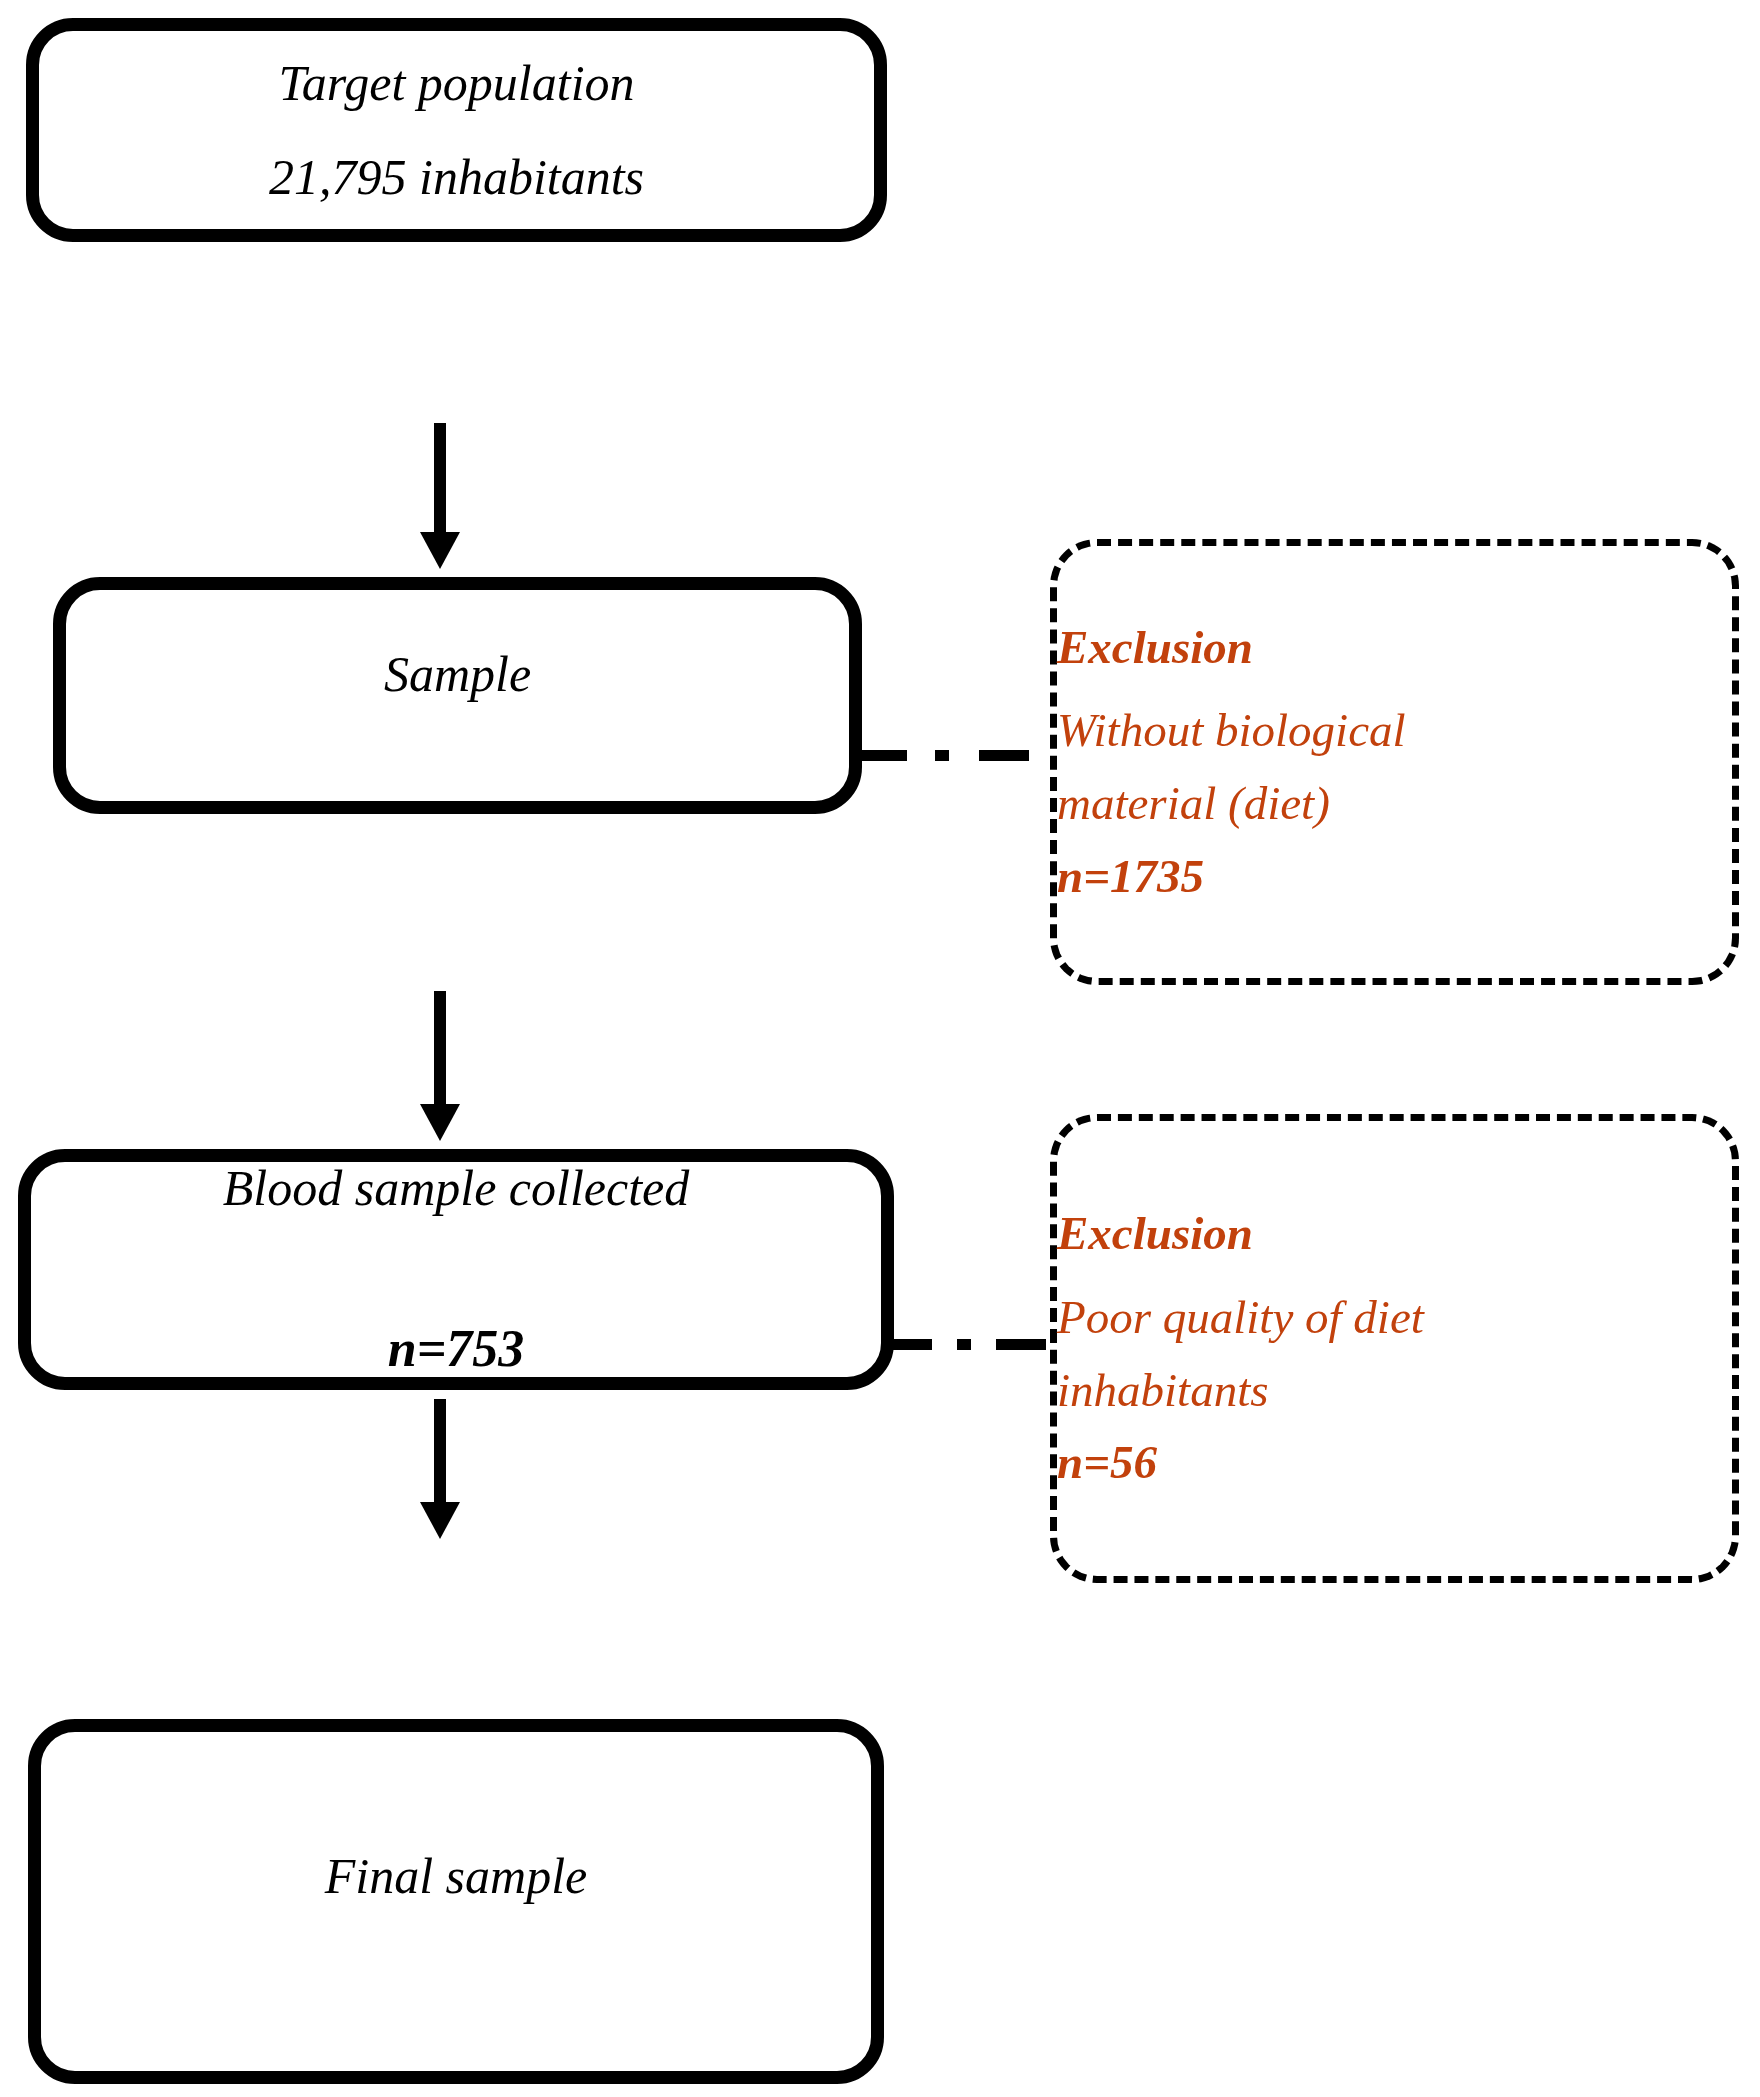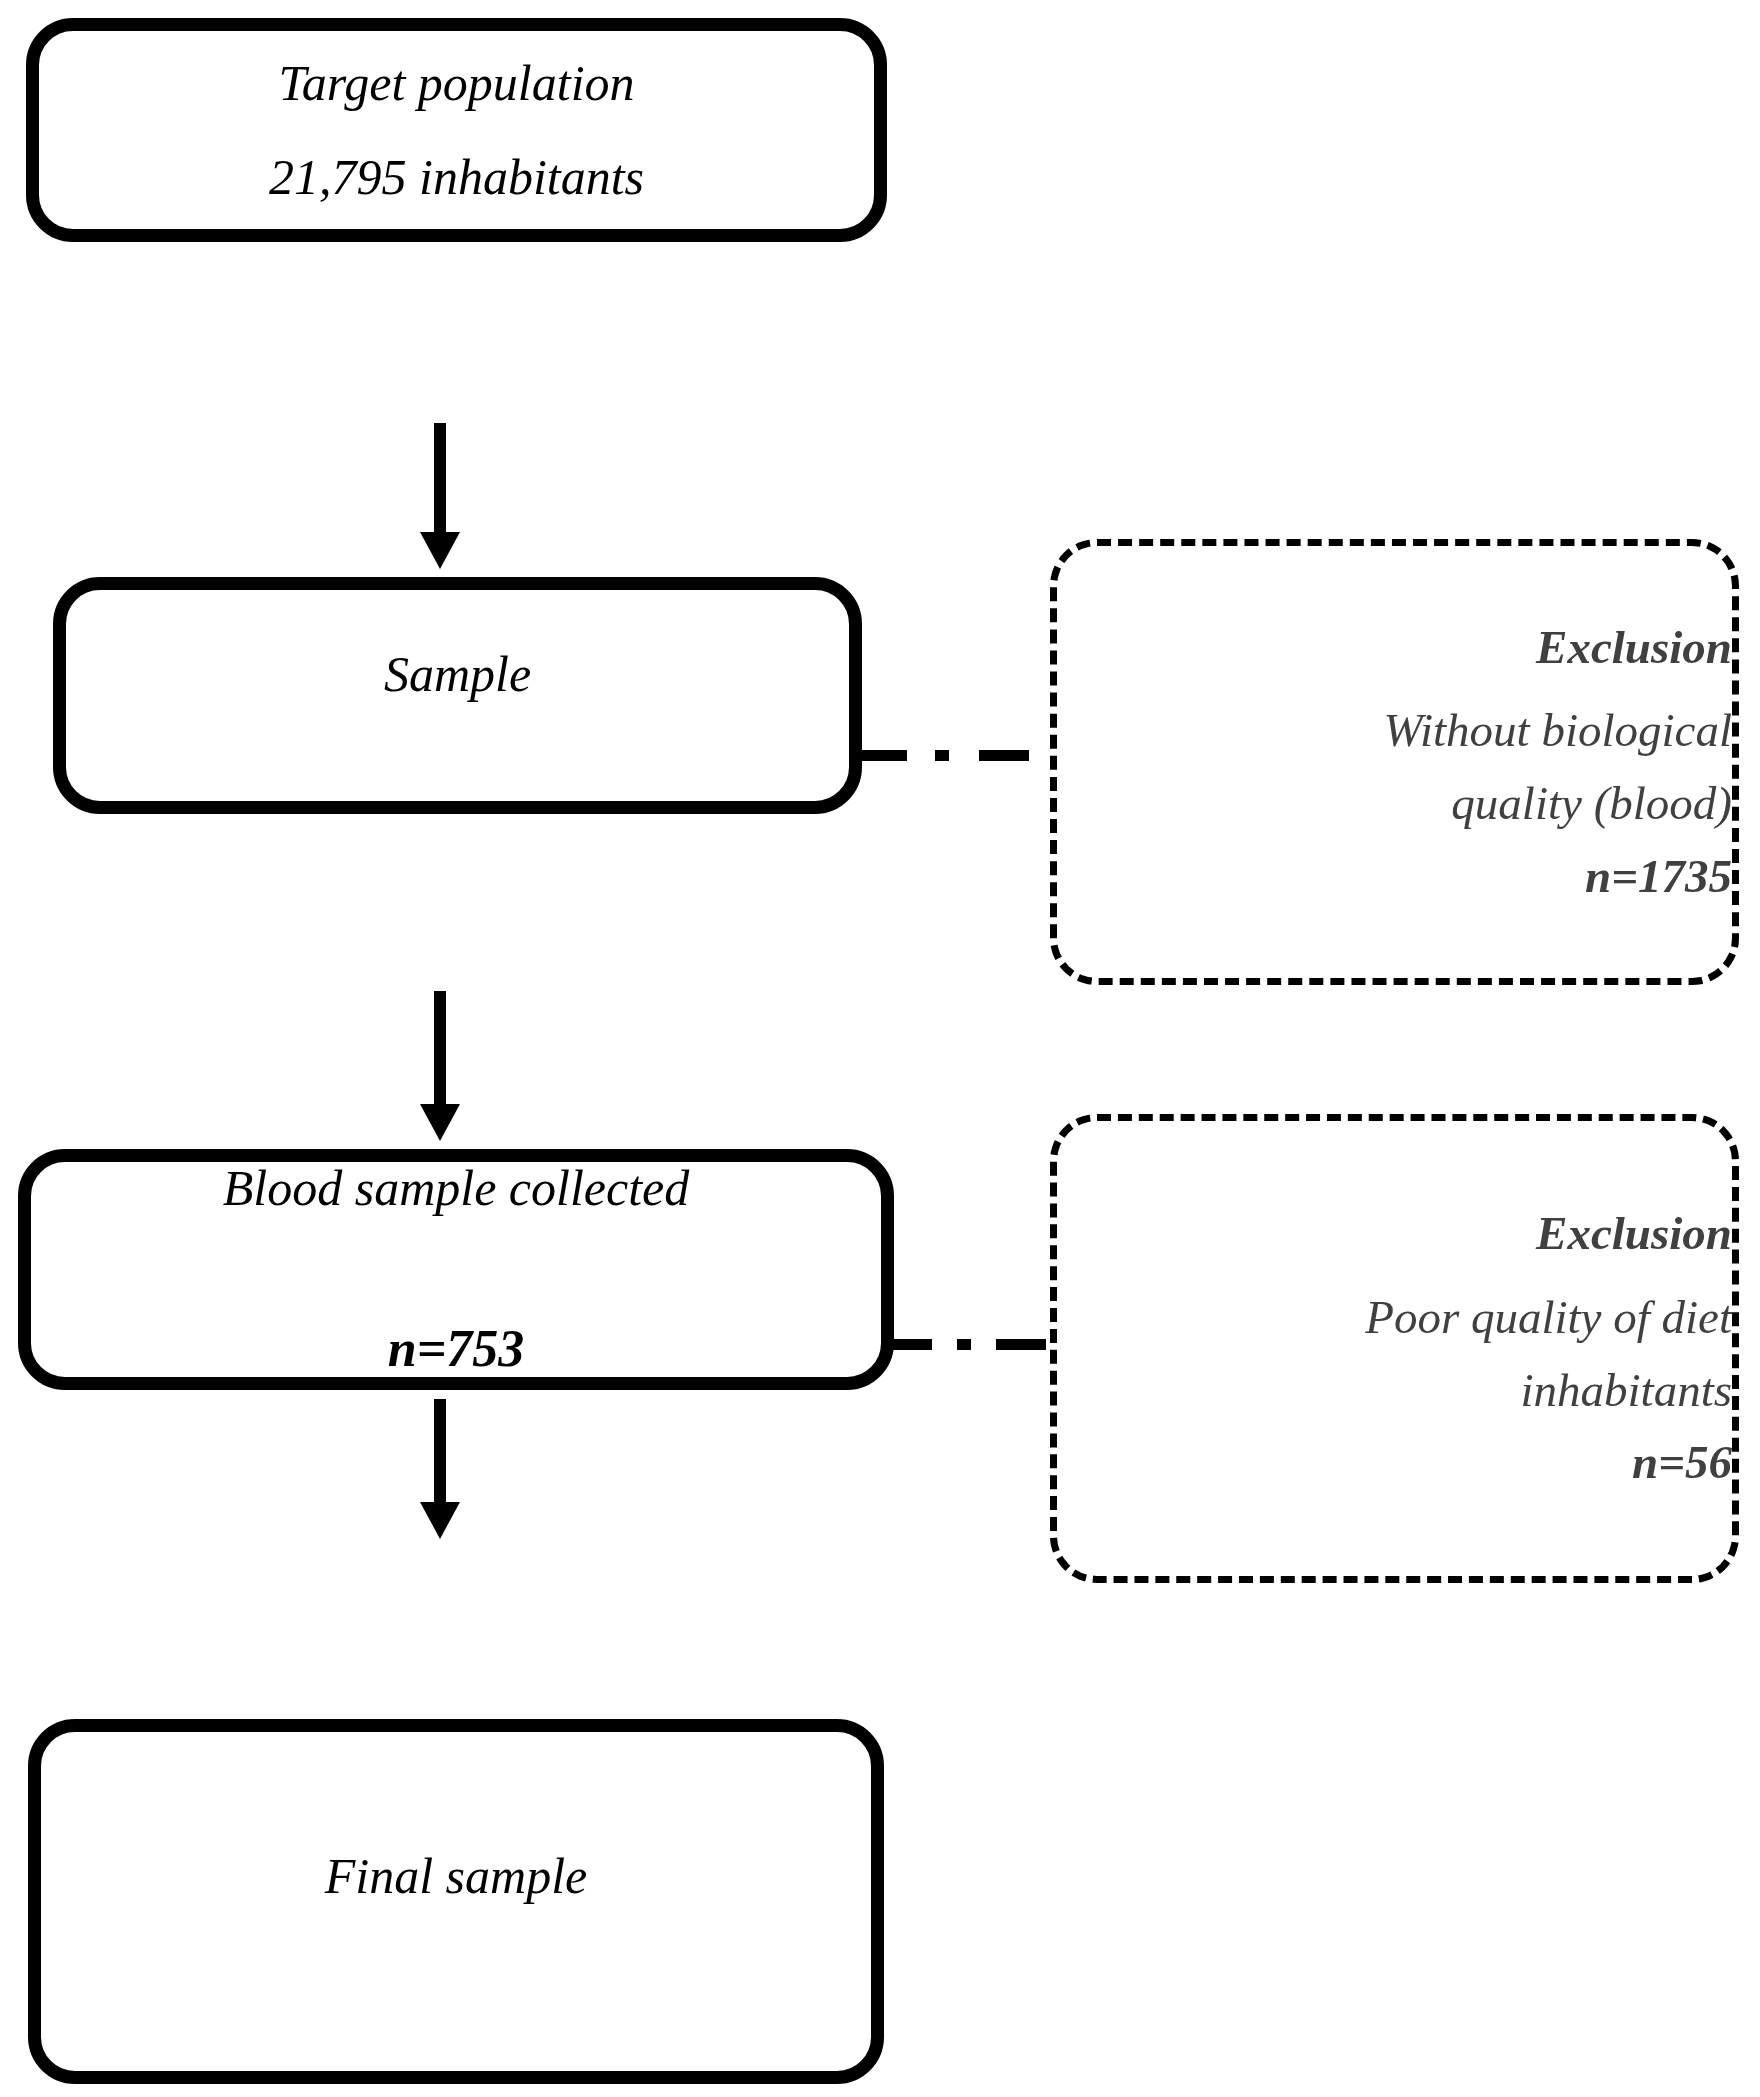"Exclusion" .excl .line { color: #404040 -> #c2410c; text-align: right -> left }
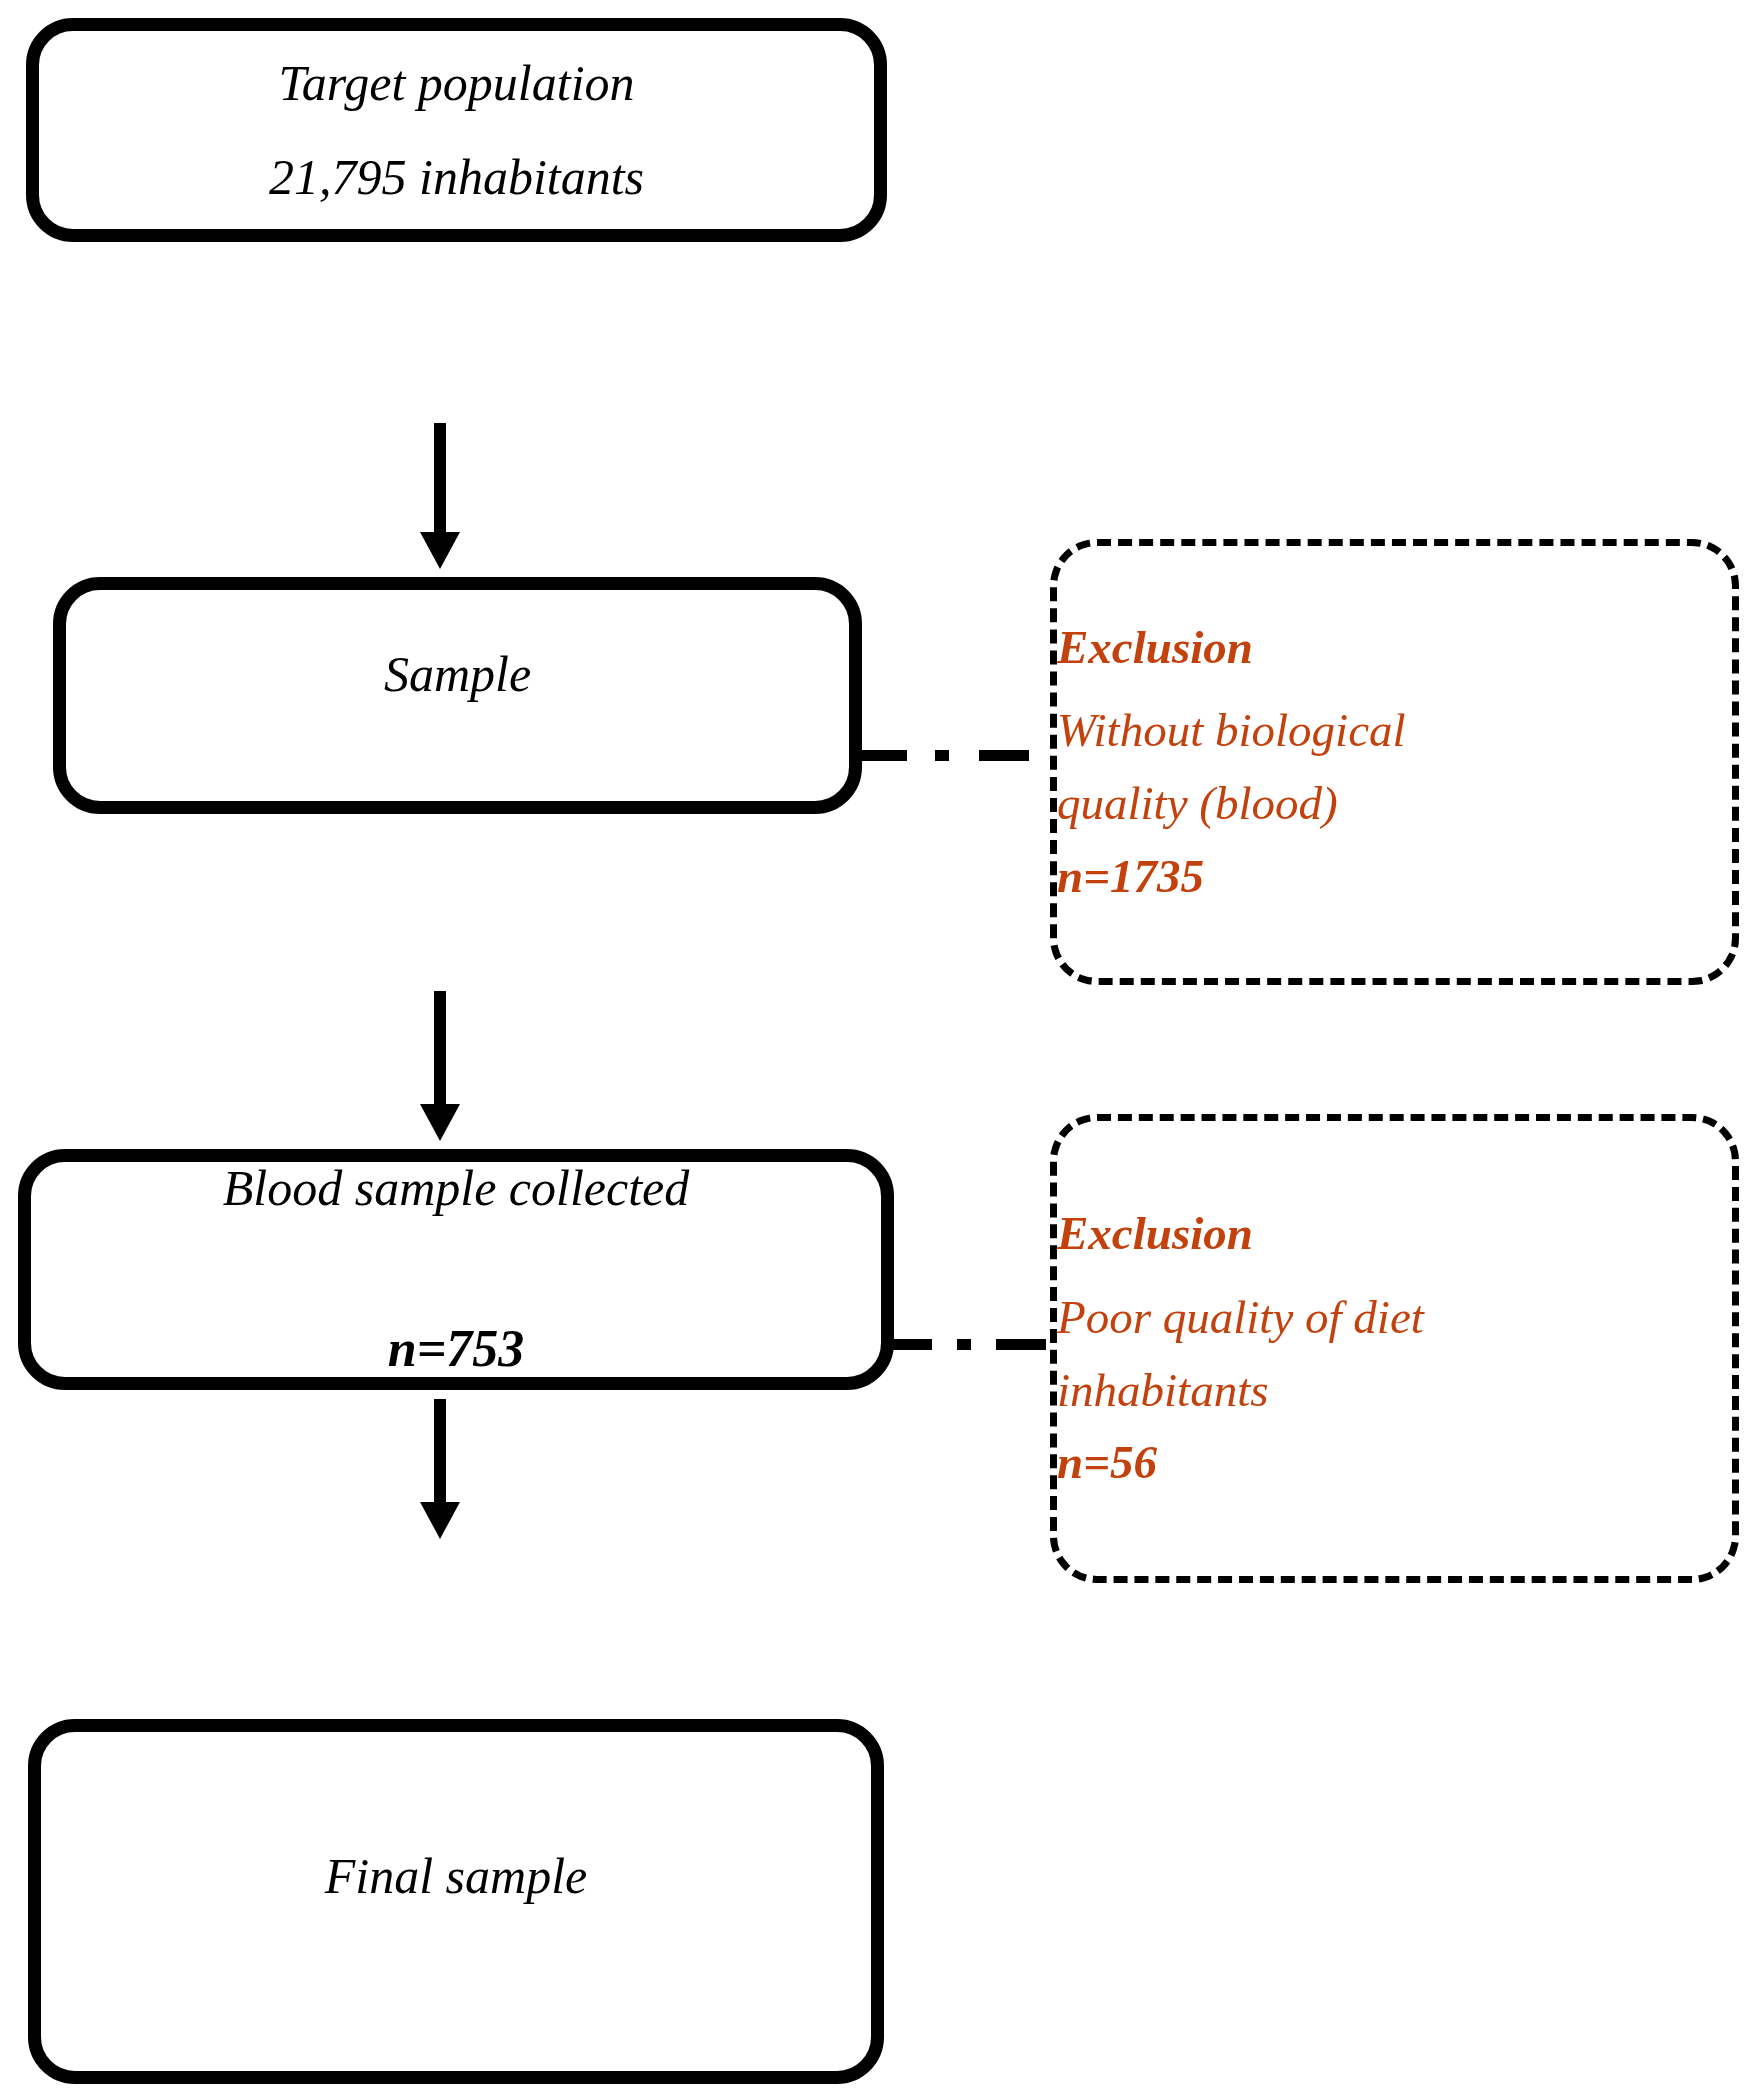"quality (blood)" span.line { text: quality (blood -> material (diet }
